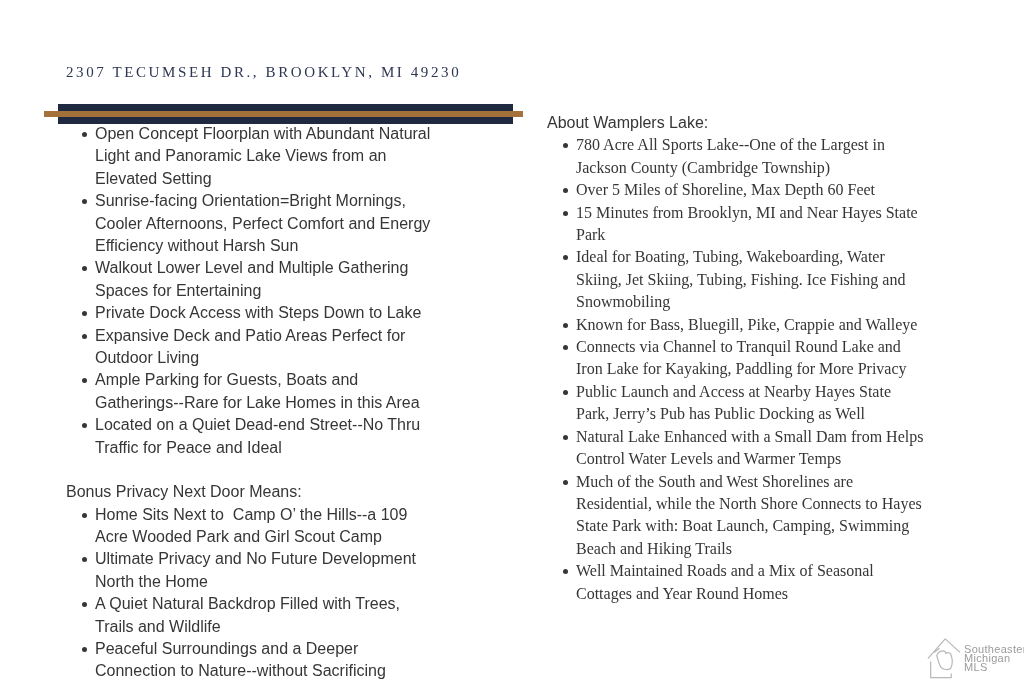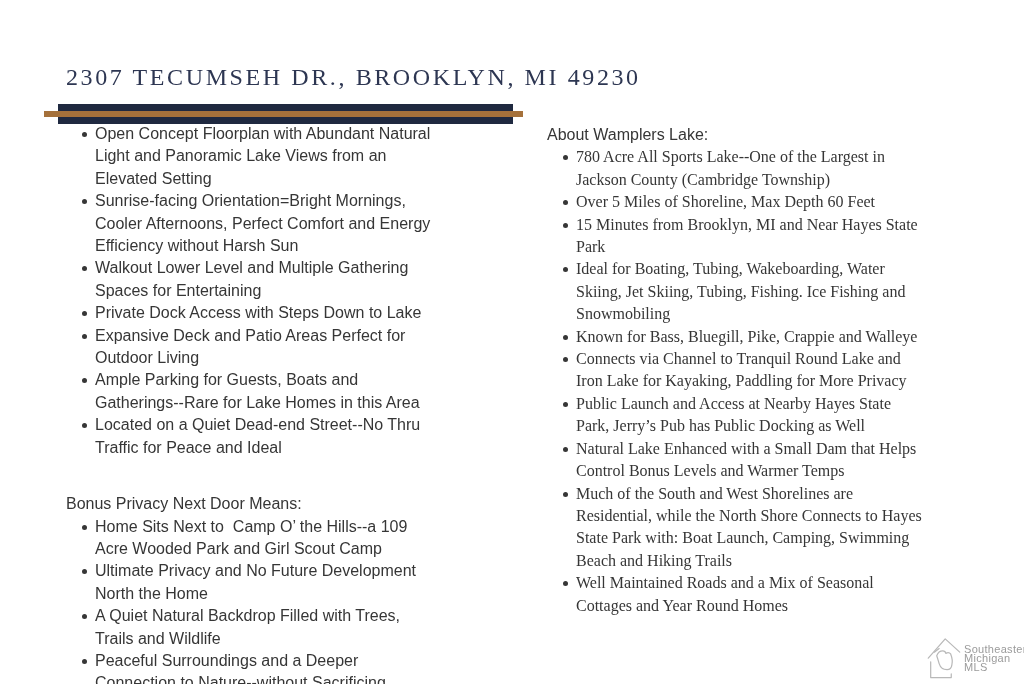"2307 TECUMSEH DR., BROOKLYN, MI" .page-title { font-size: 24px -> 15px }
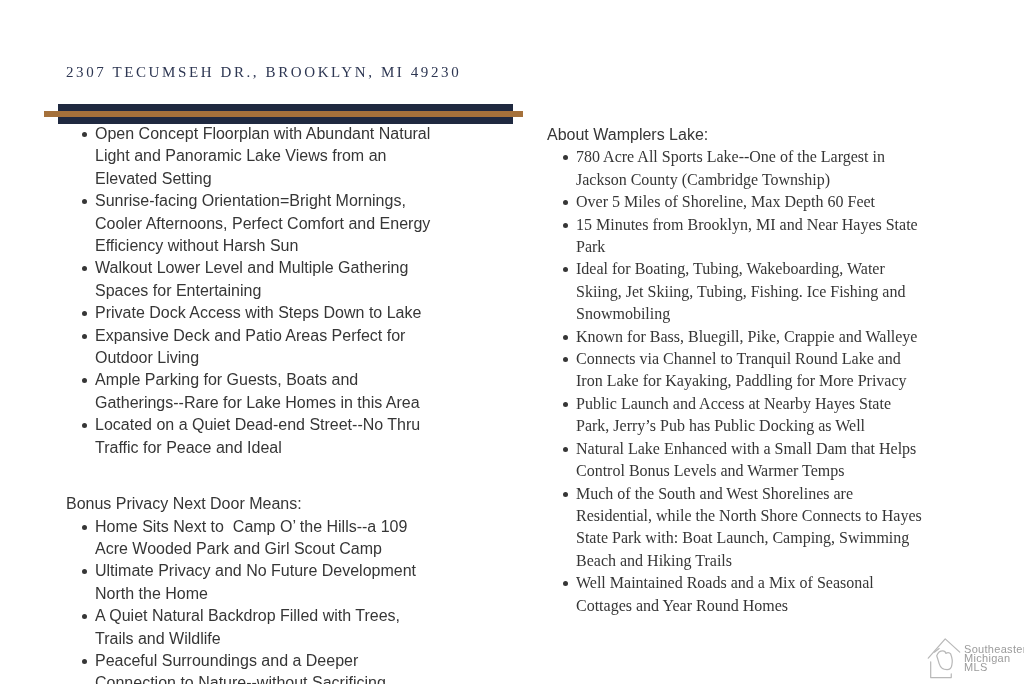"About Wamplers Lake:" .col-right { top: 124px -> 112px }
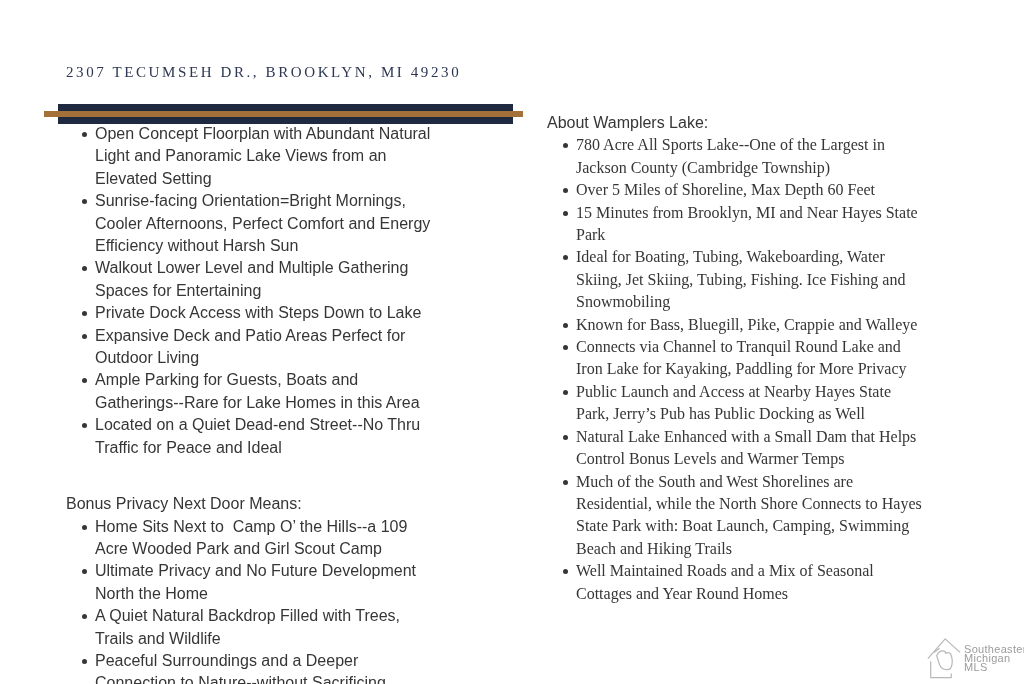"Natural Lake Enhanced with a" span.li-text { text: that Helps Control Bonus -> from Helps Control Water }
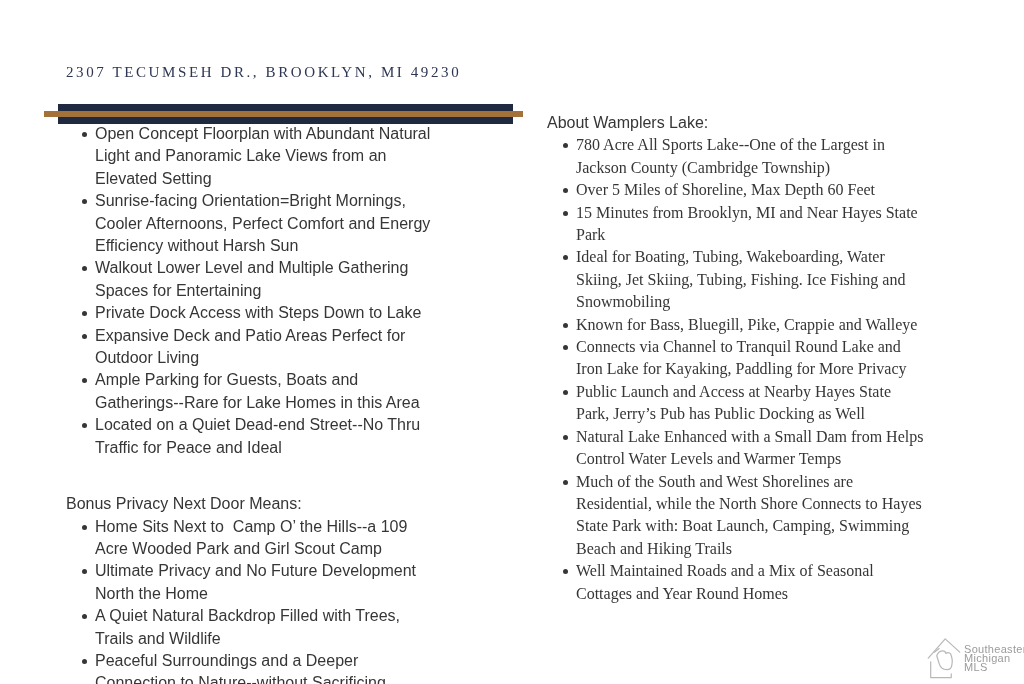"Bonus Privacy Next Door Means:" .col-left .section-heading { margin-top: 34px -> 22px }
